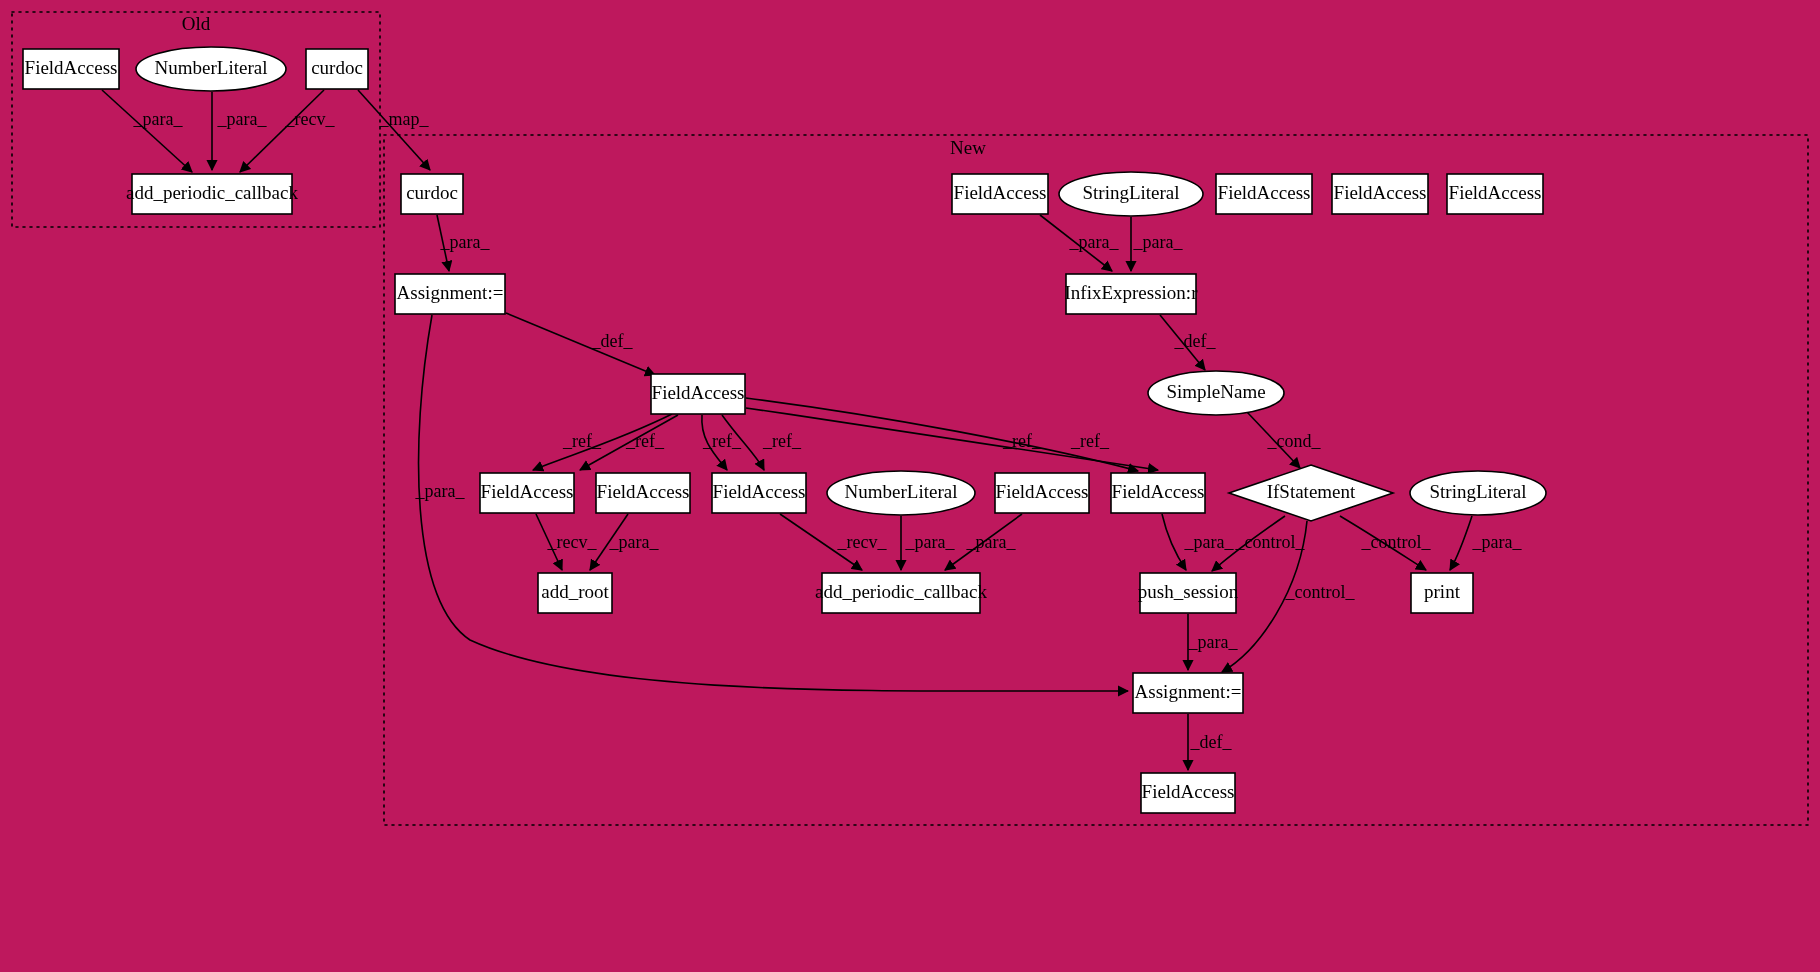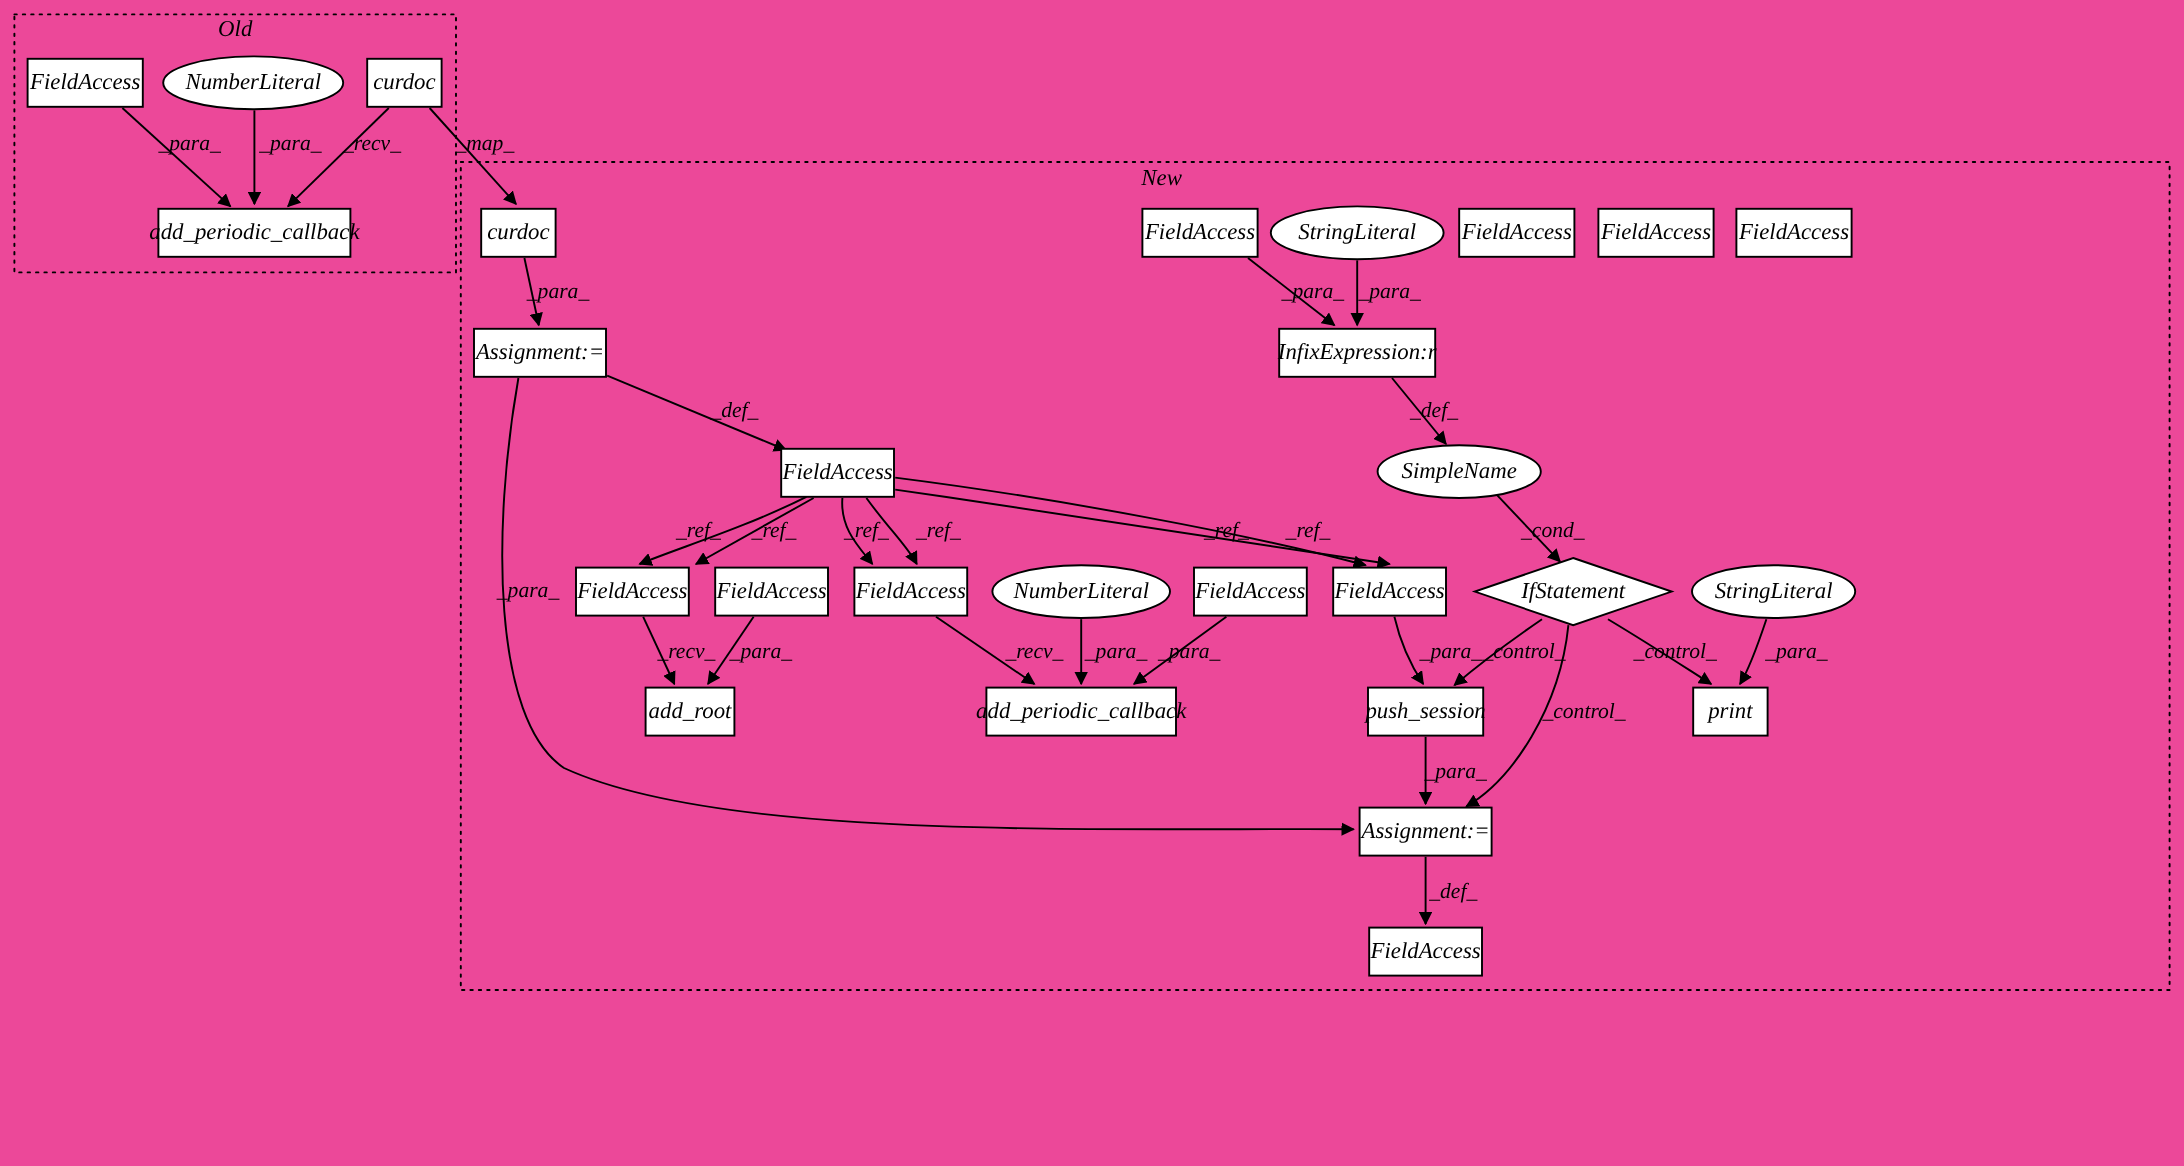"Old" #root { background: #ec4899 -> #be185d; font-style: italic -> none }
